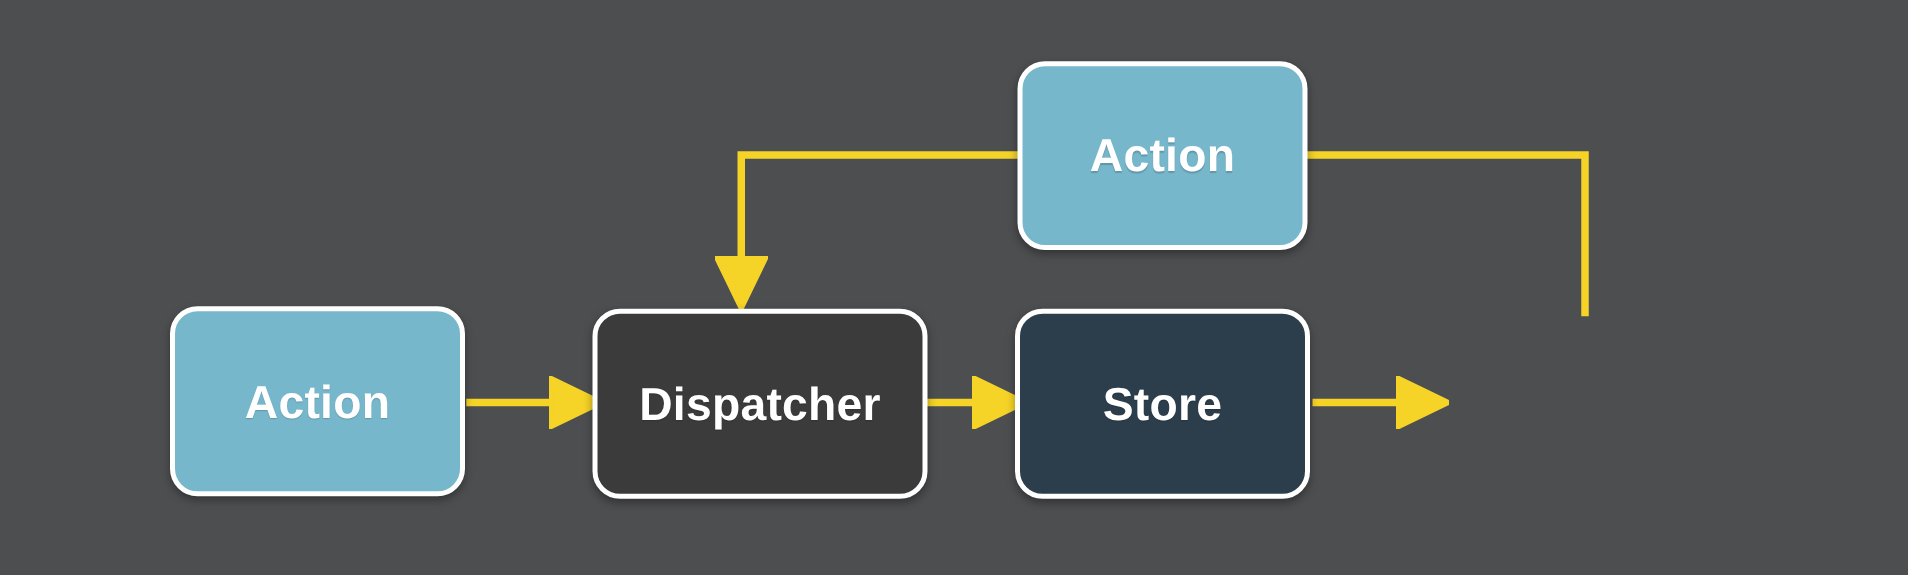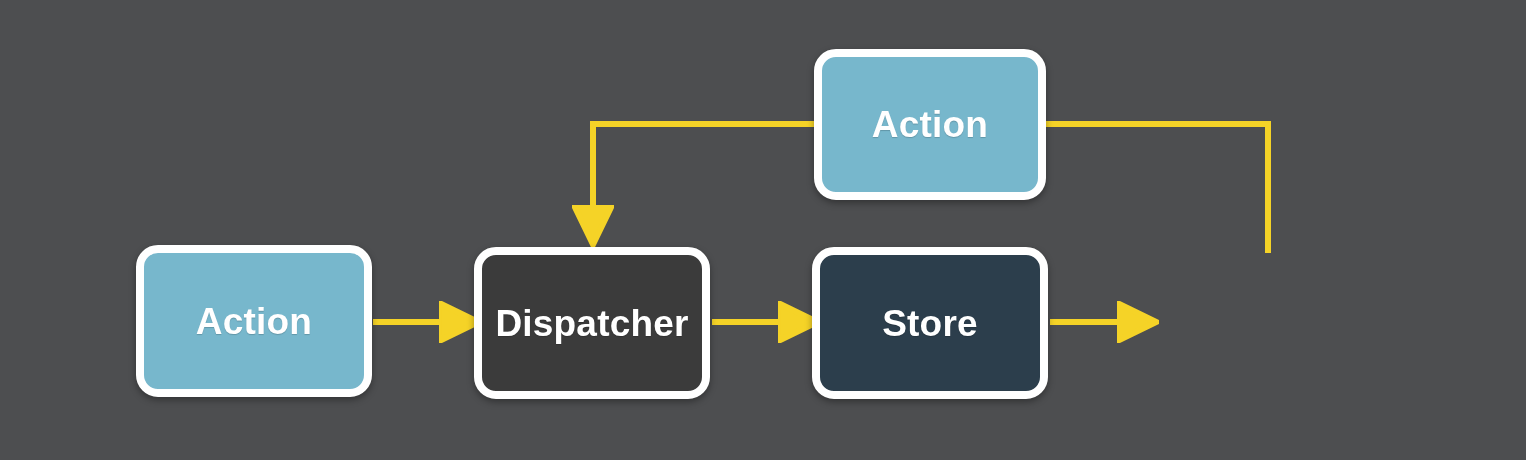"Action" .node { border: 8px solid #000000 -> 4px solid #000000 }
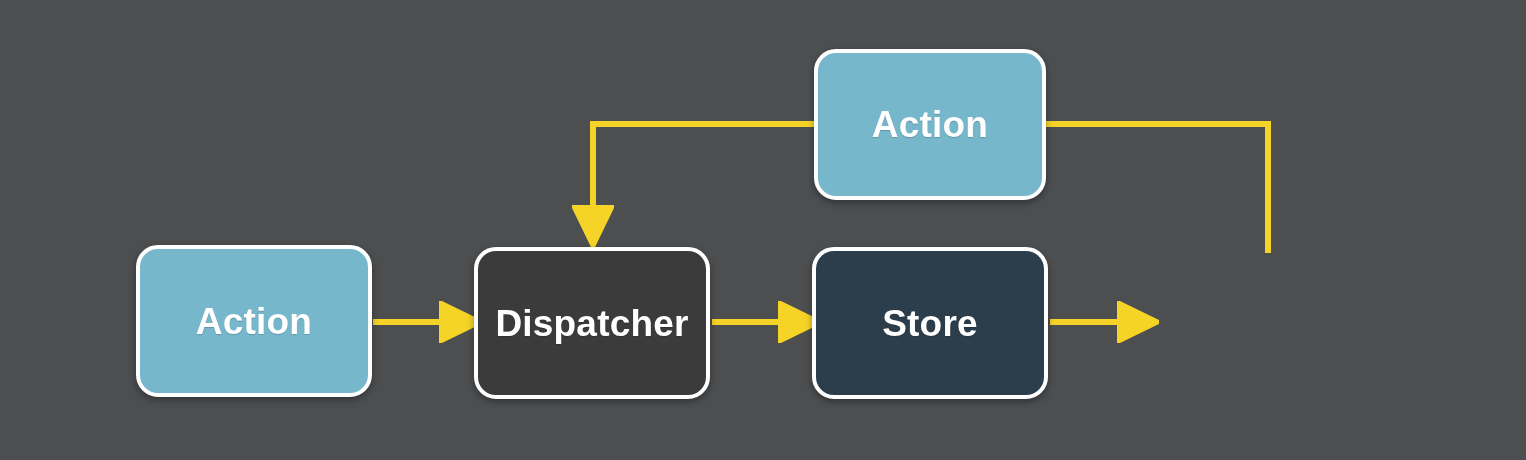"Dispatcher" #node-dispatcher { width: 236px -> 268px }
